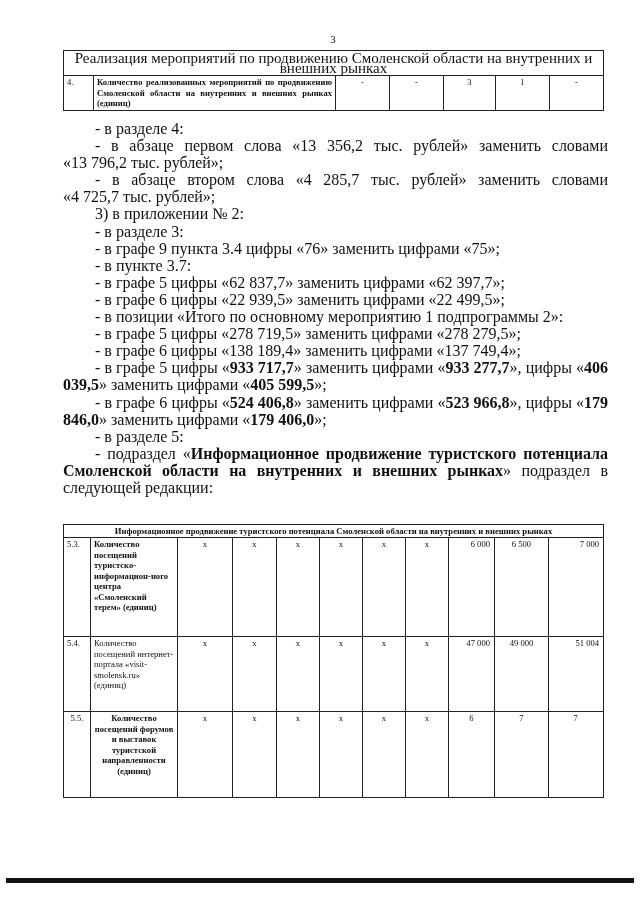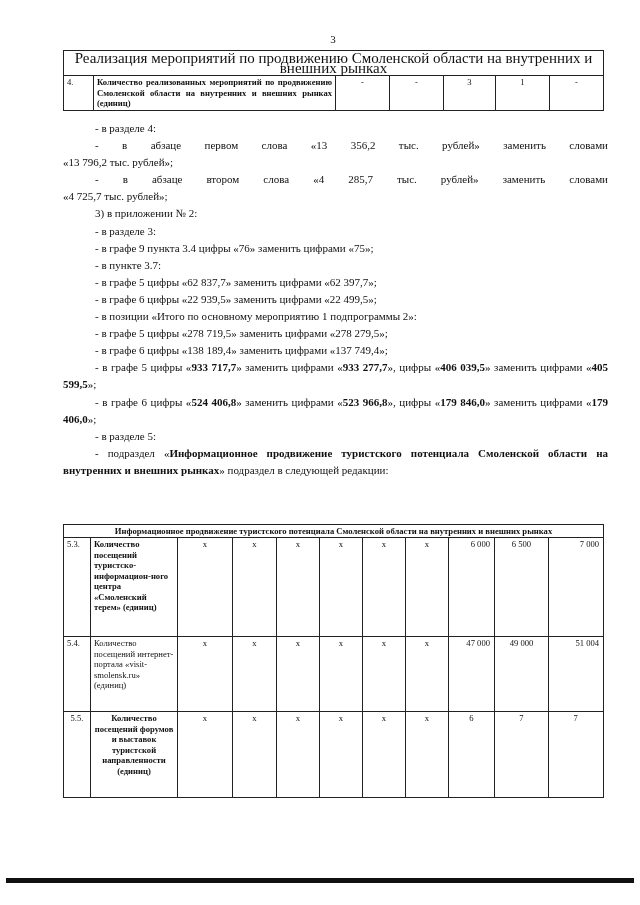"- в разделе 4:" .para { font-size: 11px -> 16px }
